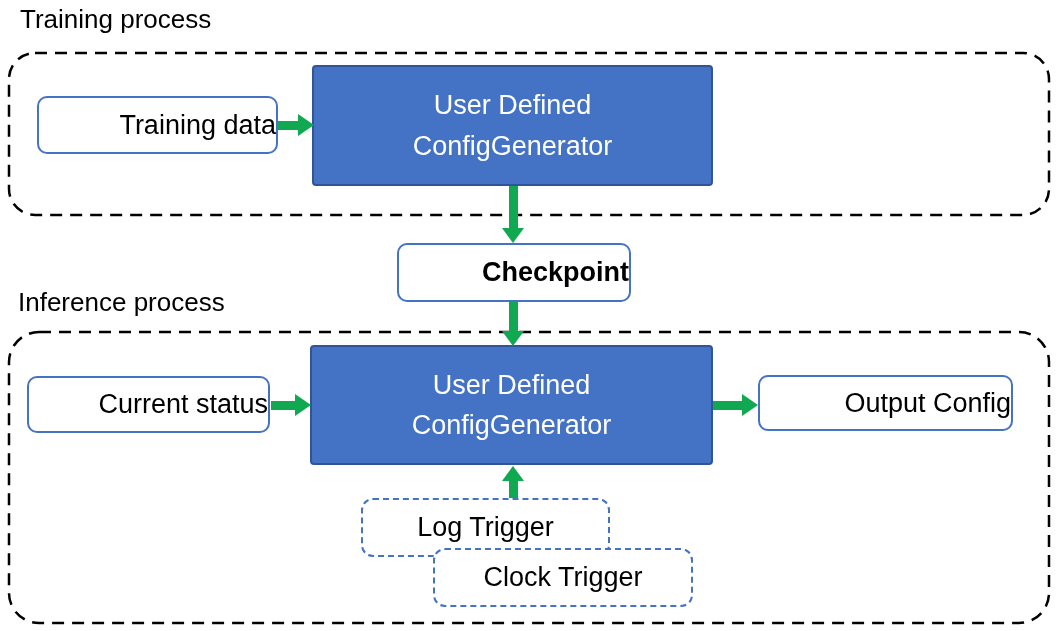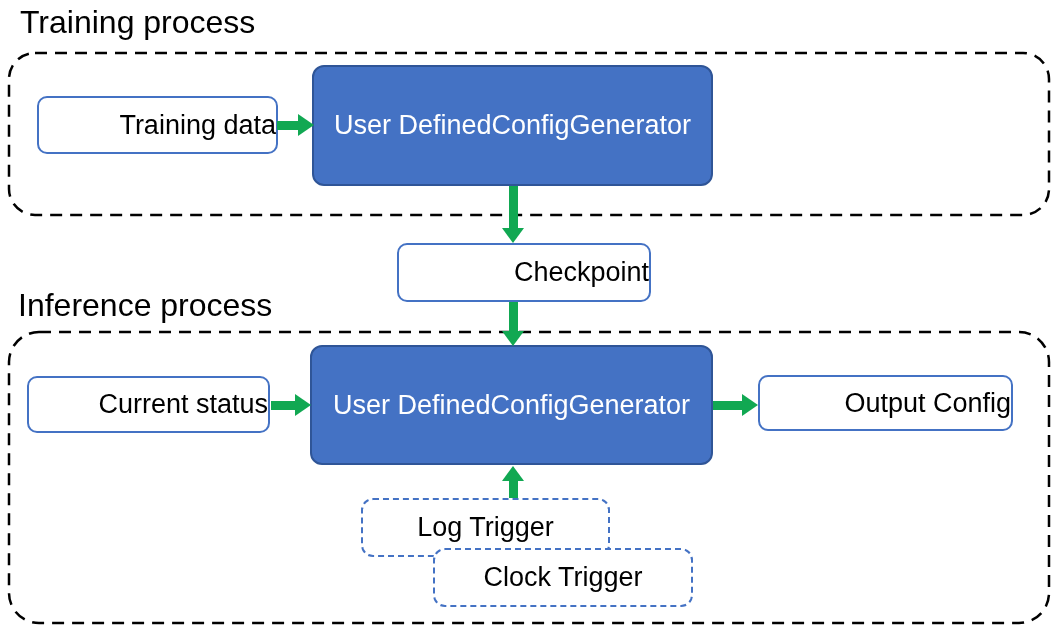"Training process" .section-label { font-size: 32px -> 26px }
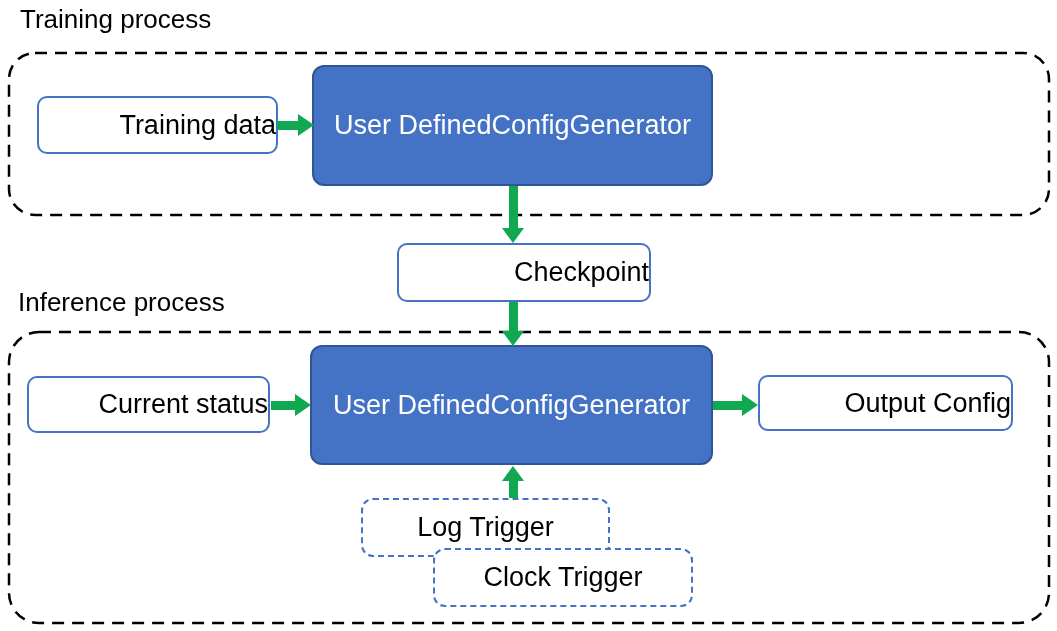"User Defined" .node.primary { border-radius: 12px -> 4px; flex-direction: row -> column }
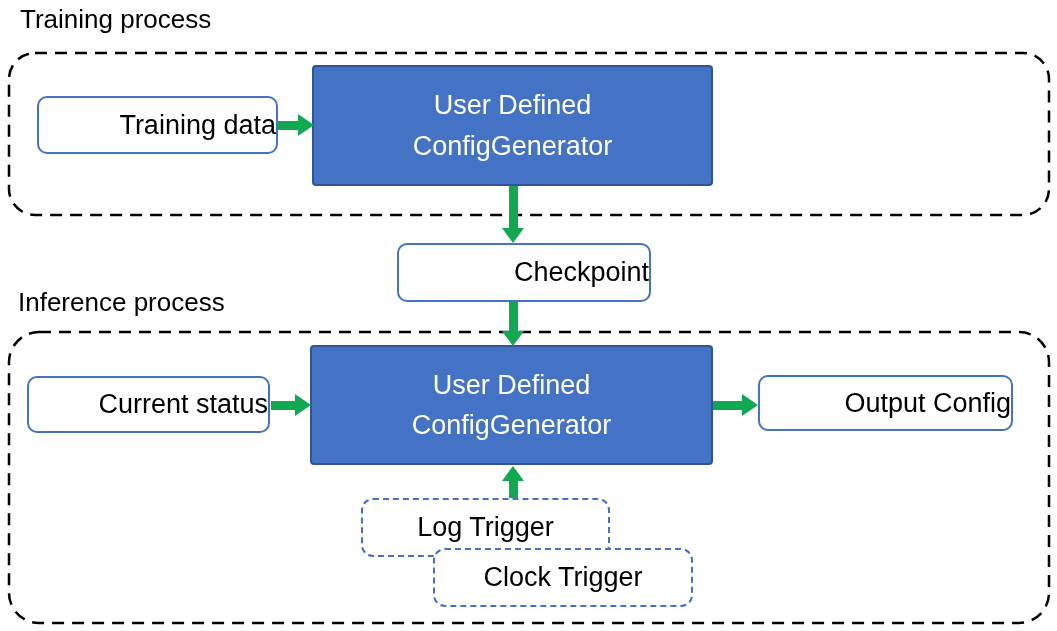"Checkpoint" div.node { font-weight: none -> bold; width: 254px -> 234px }
